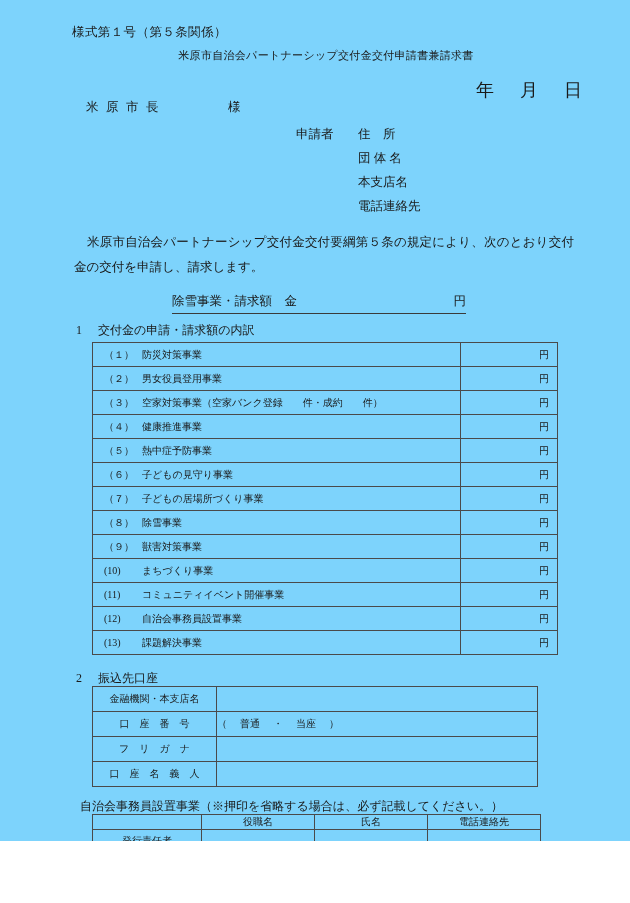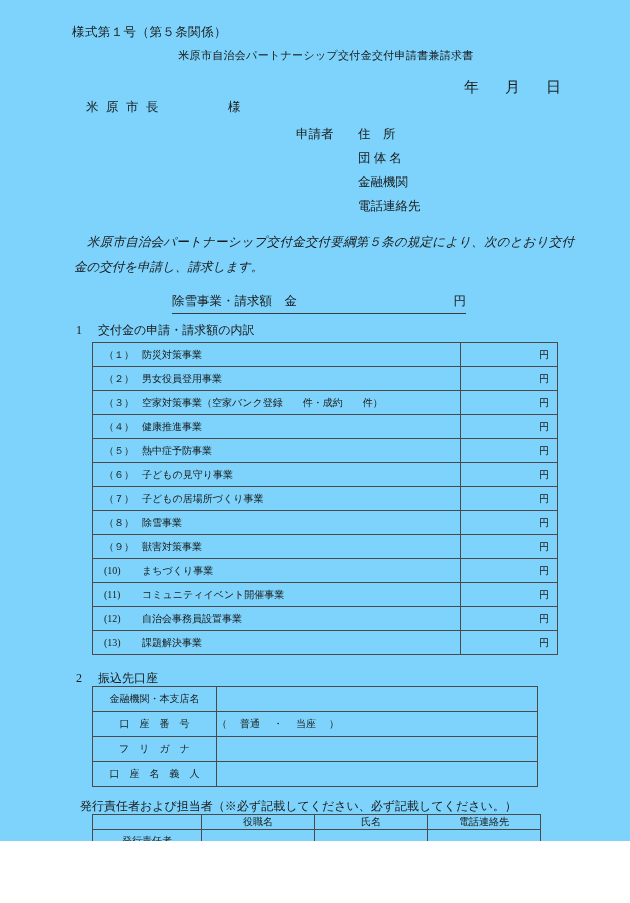"年 月 日" .date-line { font-size: 15px -> 18px; left: 464px -> 476px }
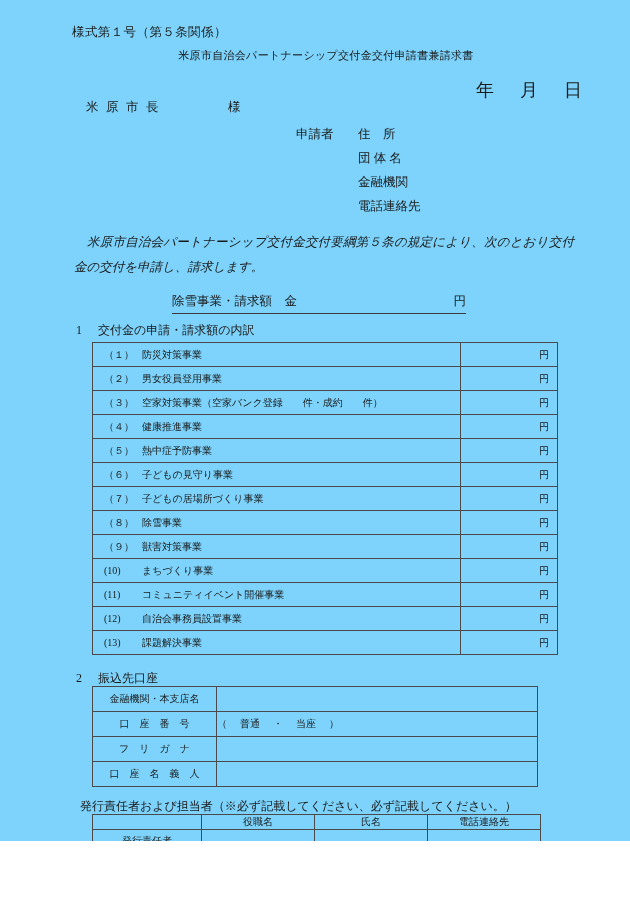"金融機関" span.fld { text: 金融機関 -> 本支店名 }
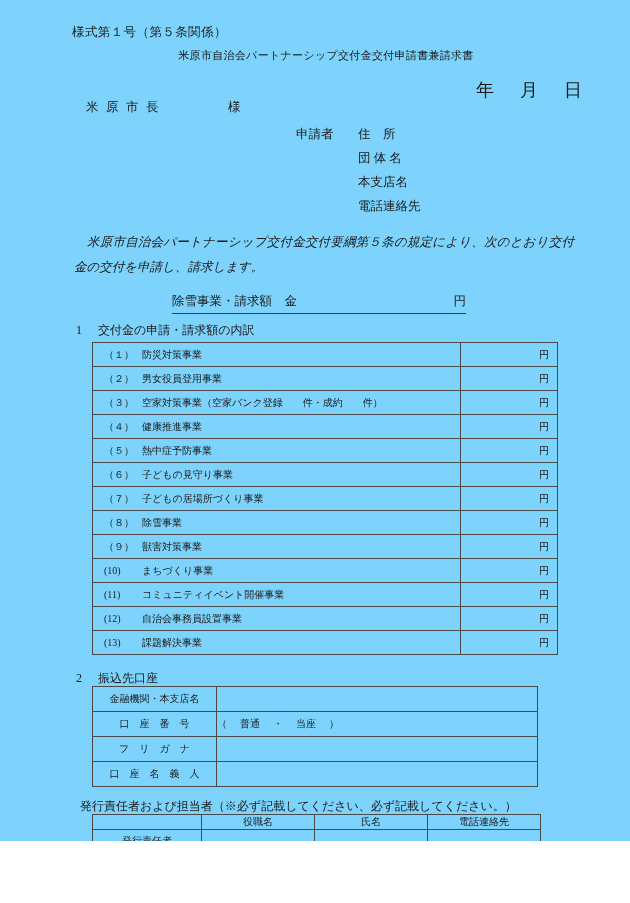"米原市自治会パートナーシップ交付金交付要綱第５条の規定により、次のとおり交付金の" .body-para { font-style: italic -> none }
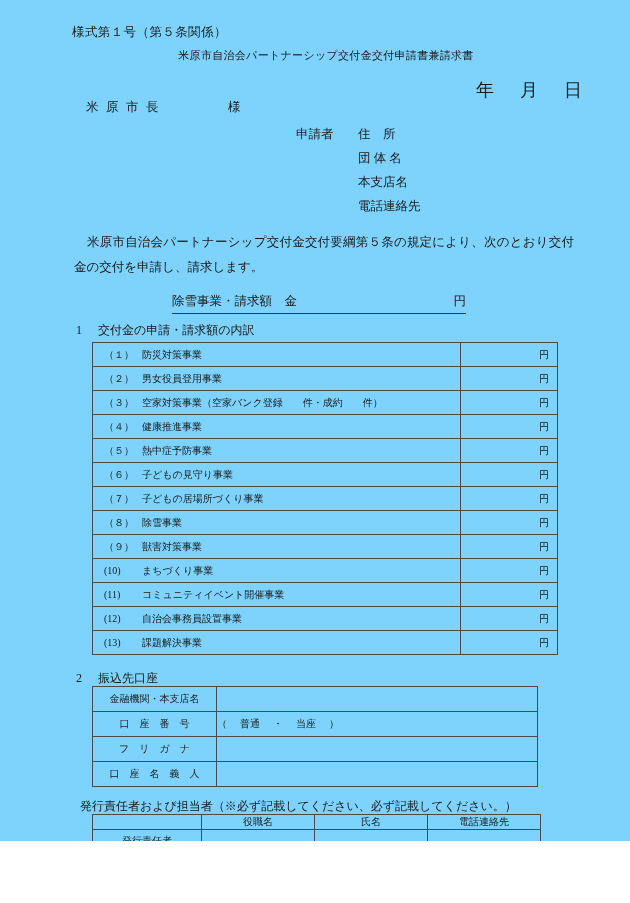"発行責任者および担当者（※必ず記載してください、必ず記載してください。）" div.abs { text: 発行責任者および担当者（※必ず記載してください -> 自治会事務員設置事業（※押印を省略する場合は }
